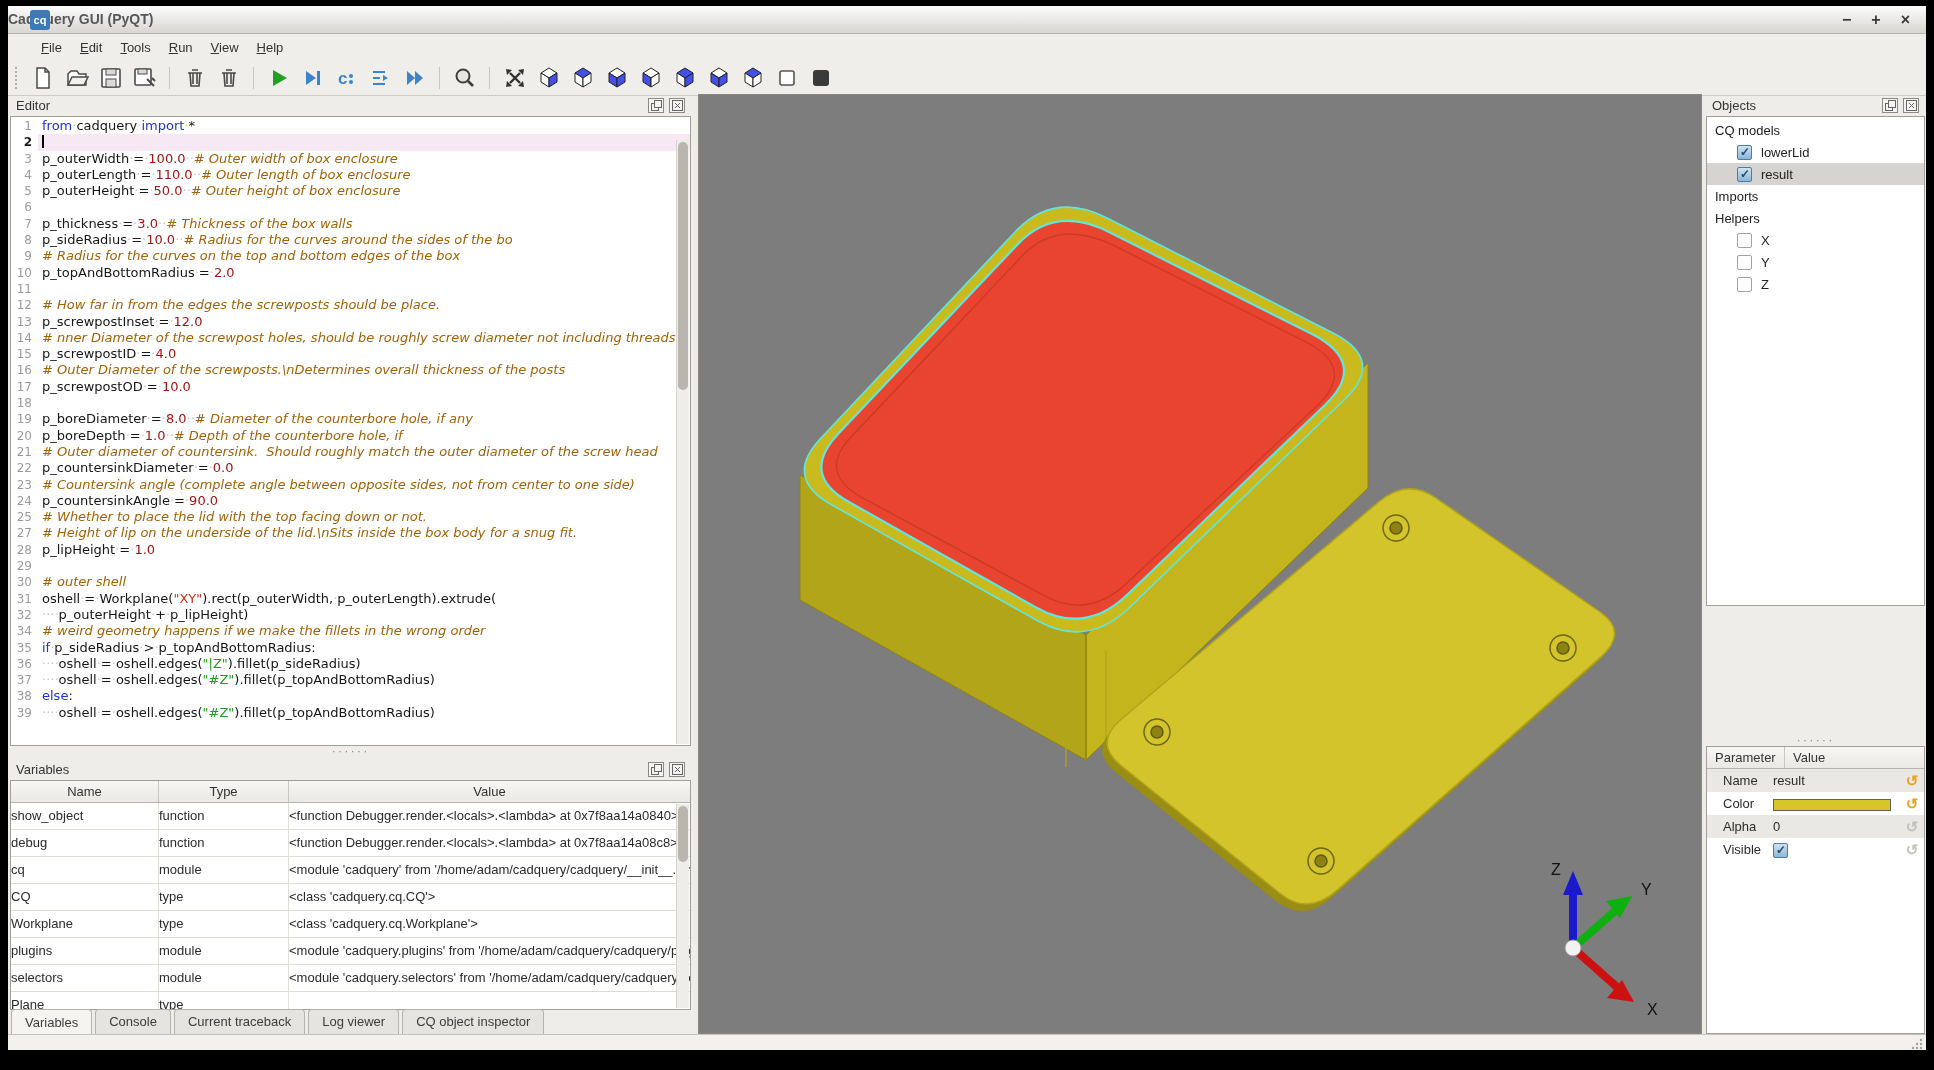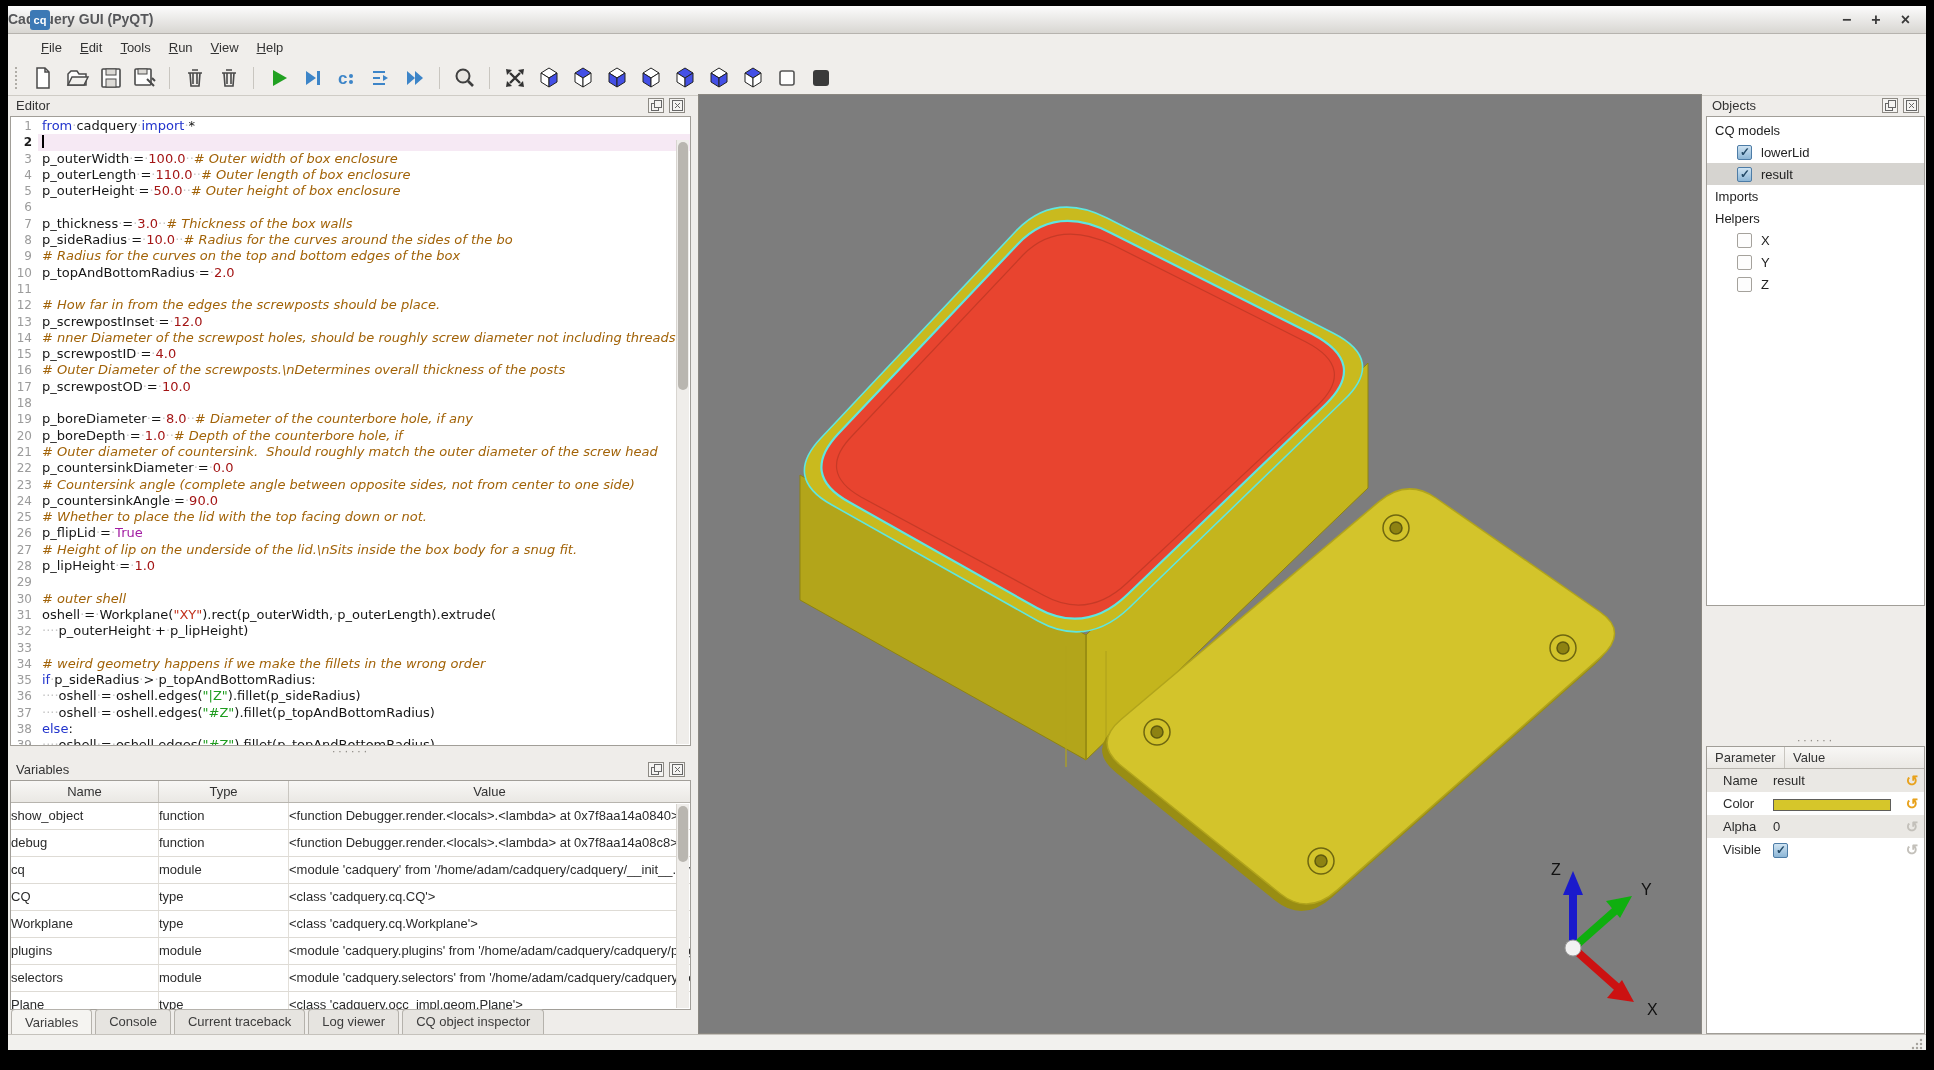"26" div.ed-line { html: <div><span>26</span><span><span>p_flipLid</span><span>·</span><span>=</span><span>·</span><span>True</span></span></div> -> none }
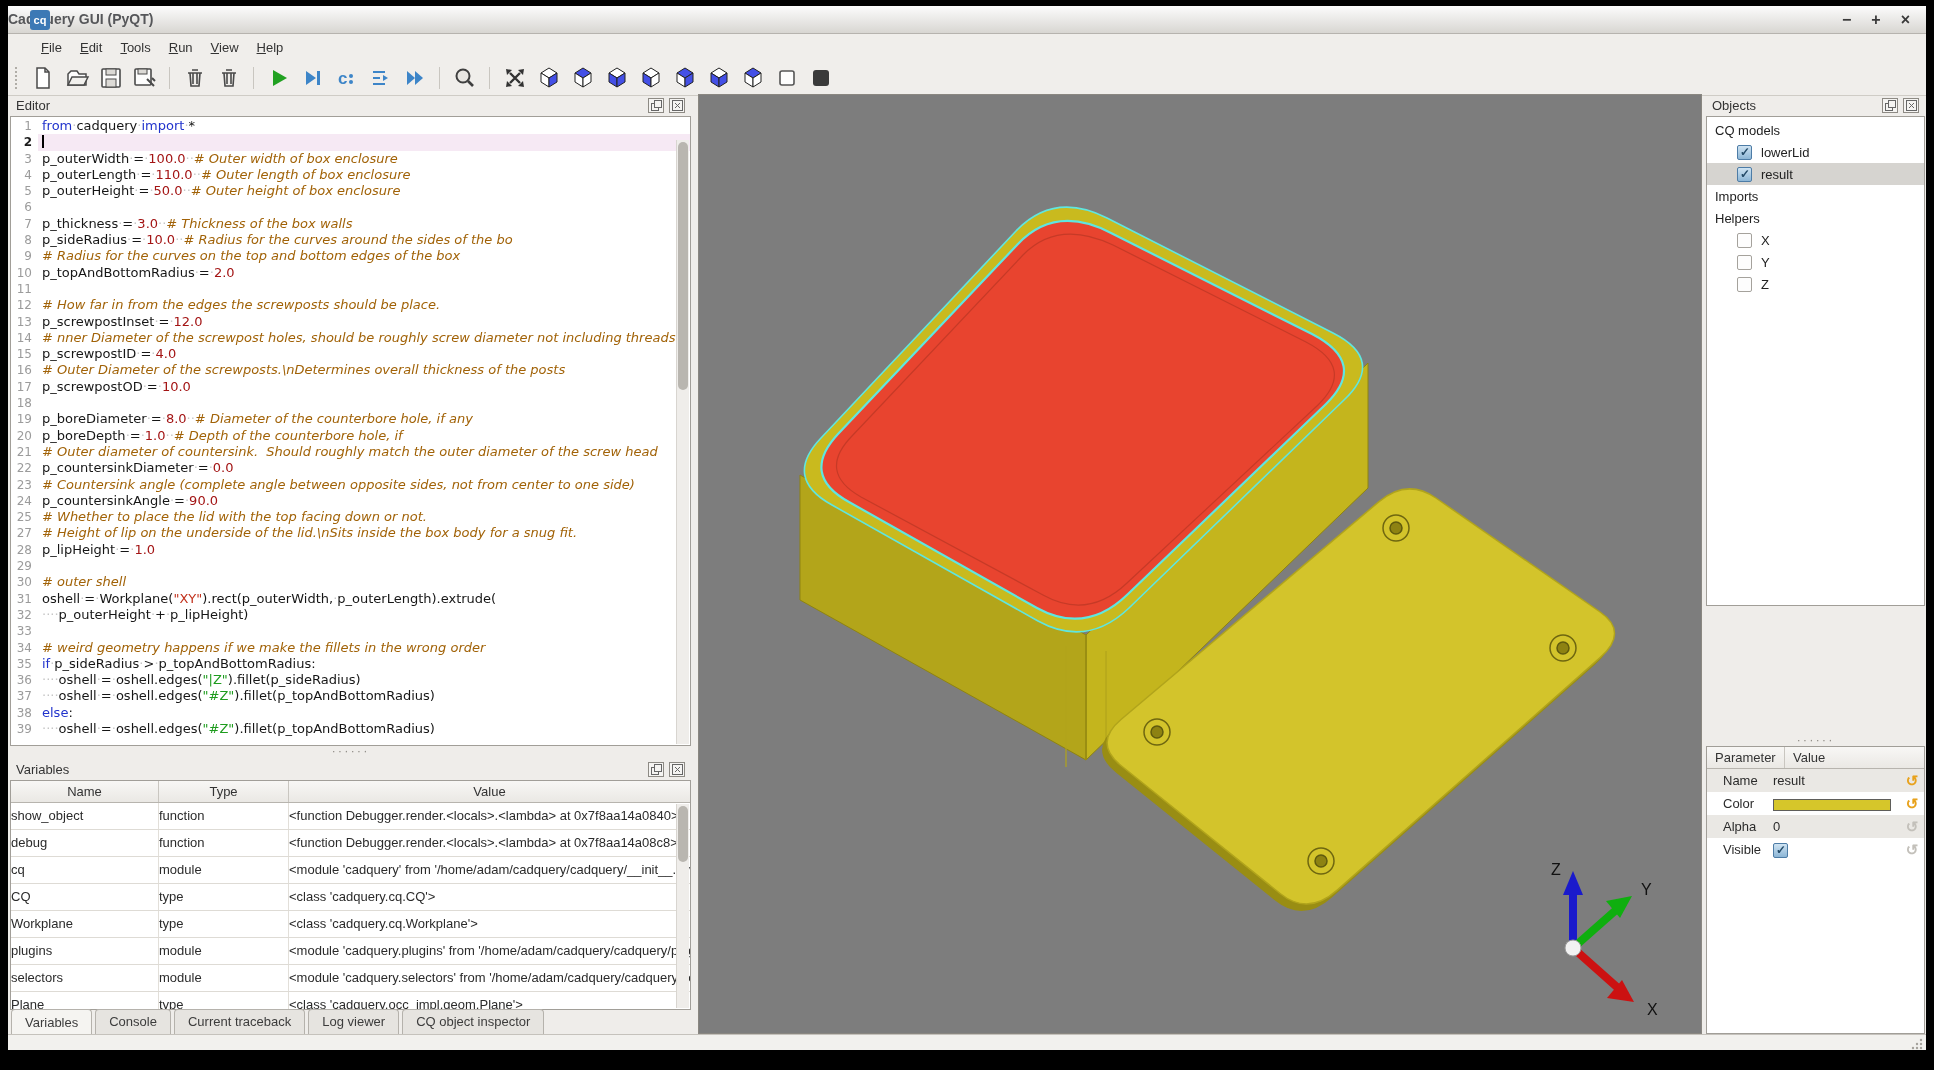"33" div.ed-line { html: <div><span>33</span><span></span></div> -> none }
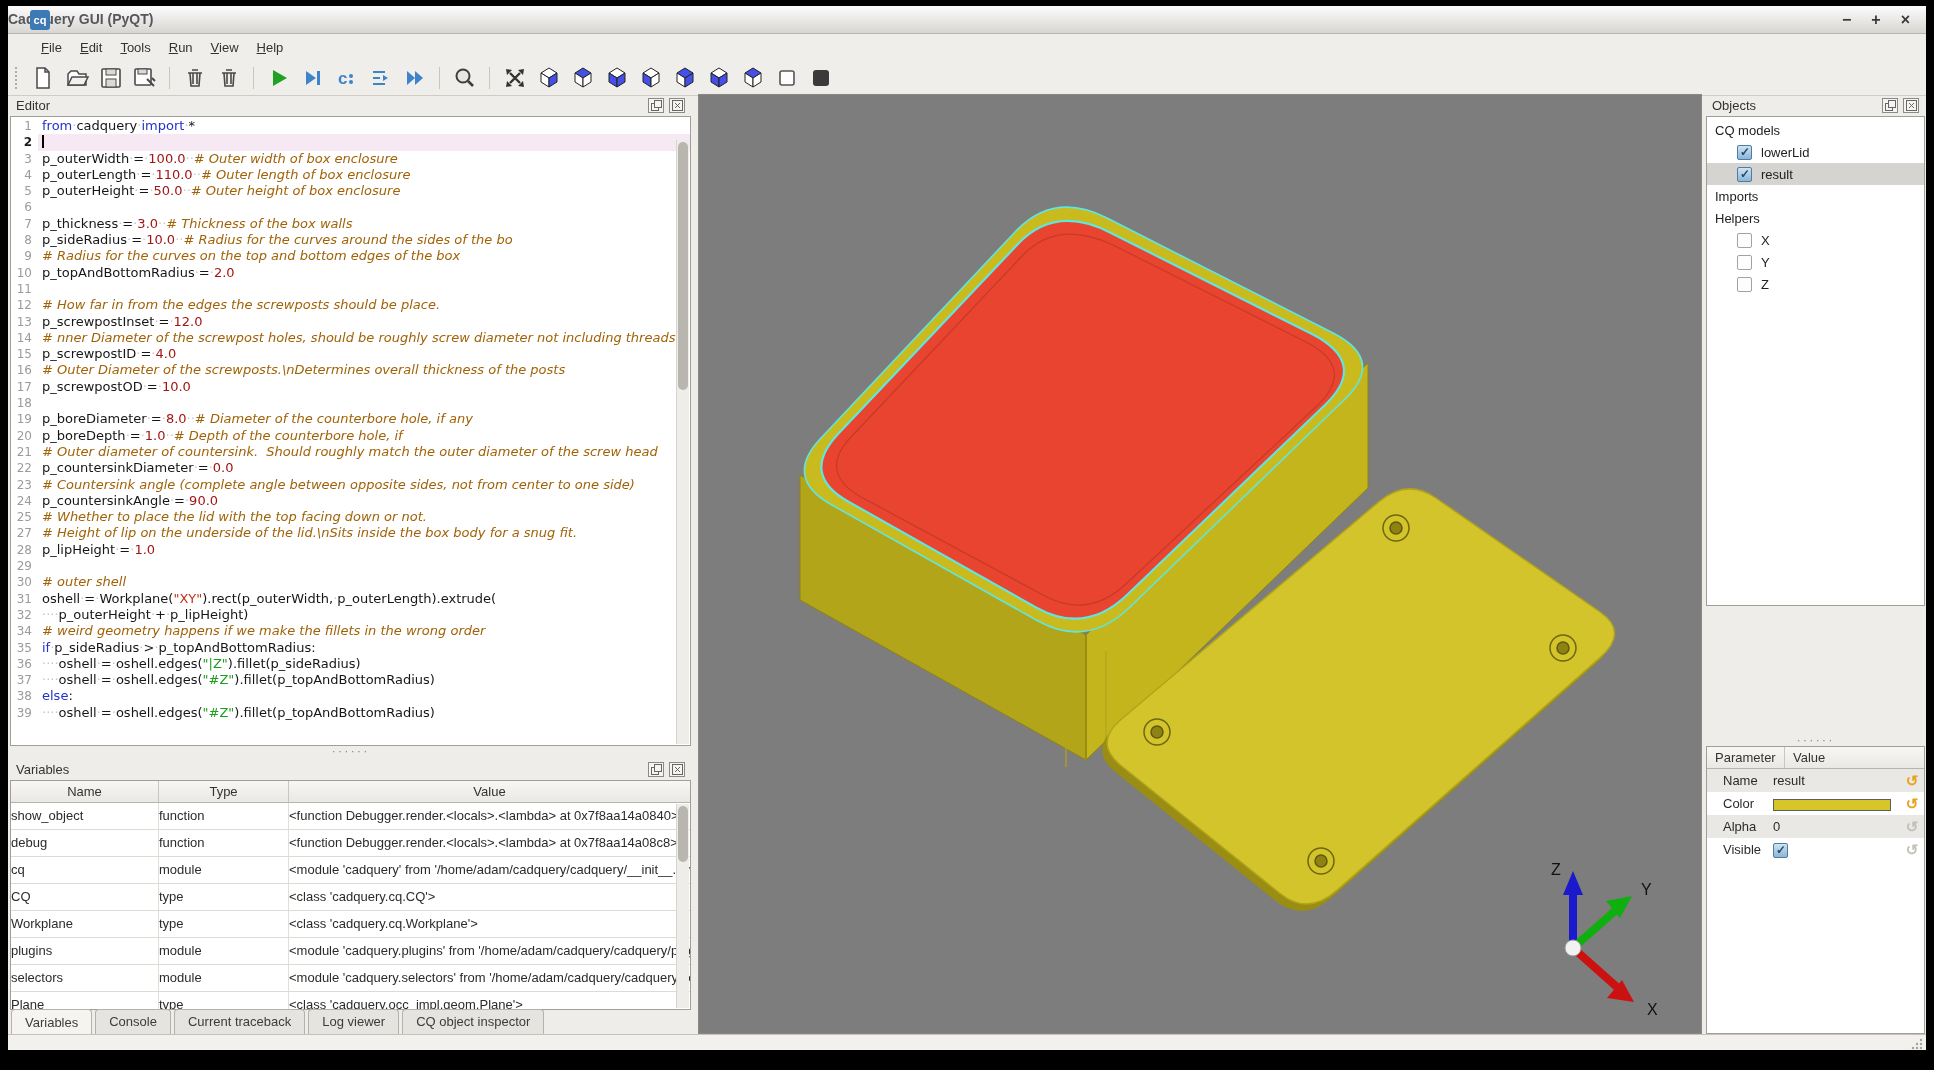"<class 'cadquery.occ_impl.geom.Plane'>" span.vt-c { html: <span>&lt;class 'cadquery.occ_impl.geom.Plane'&gt;</span> -> none }
